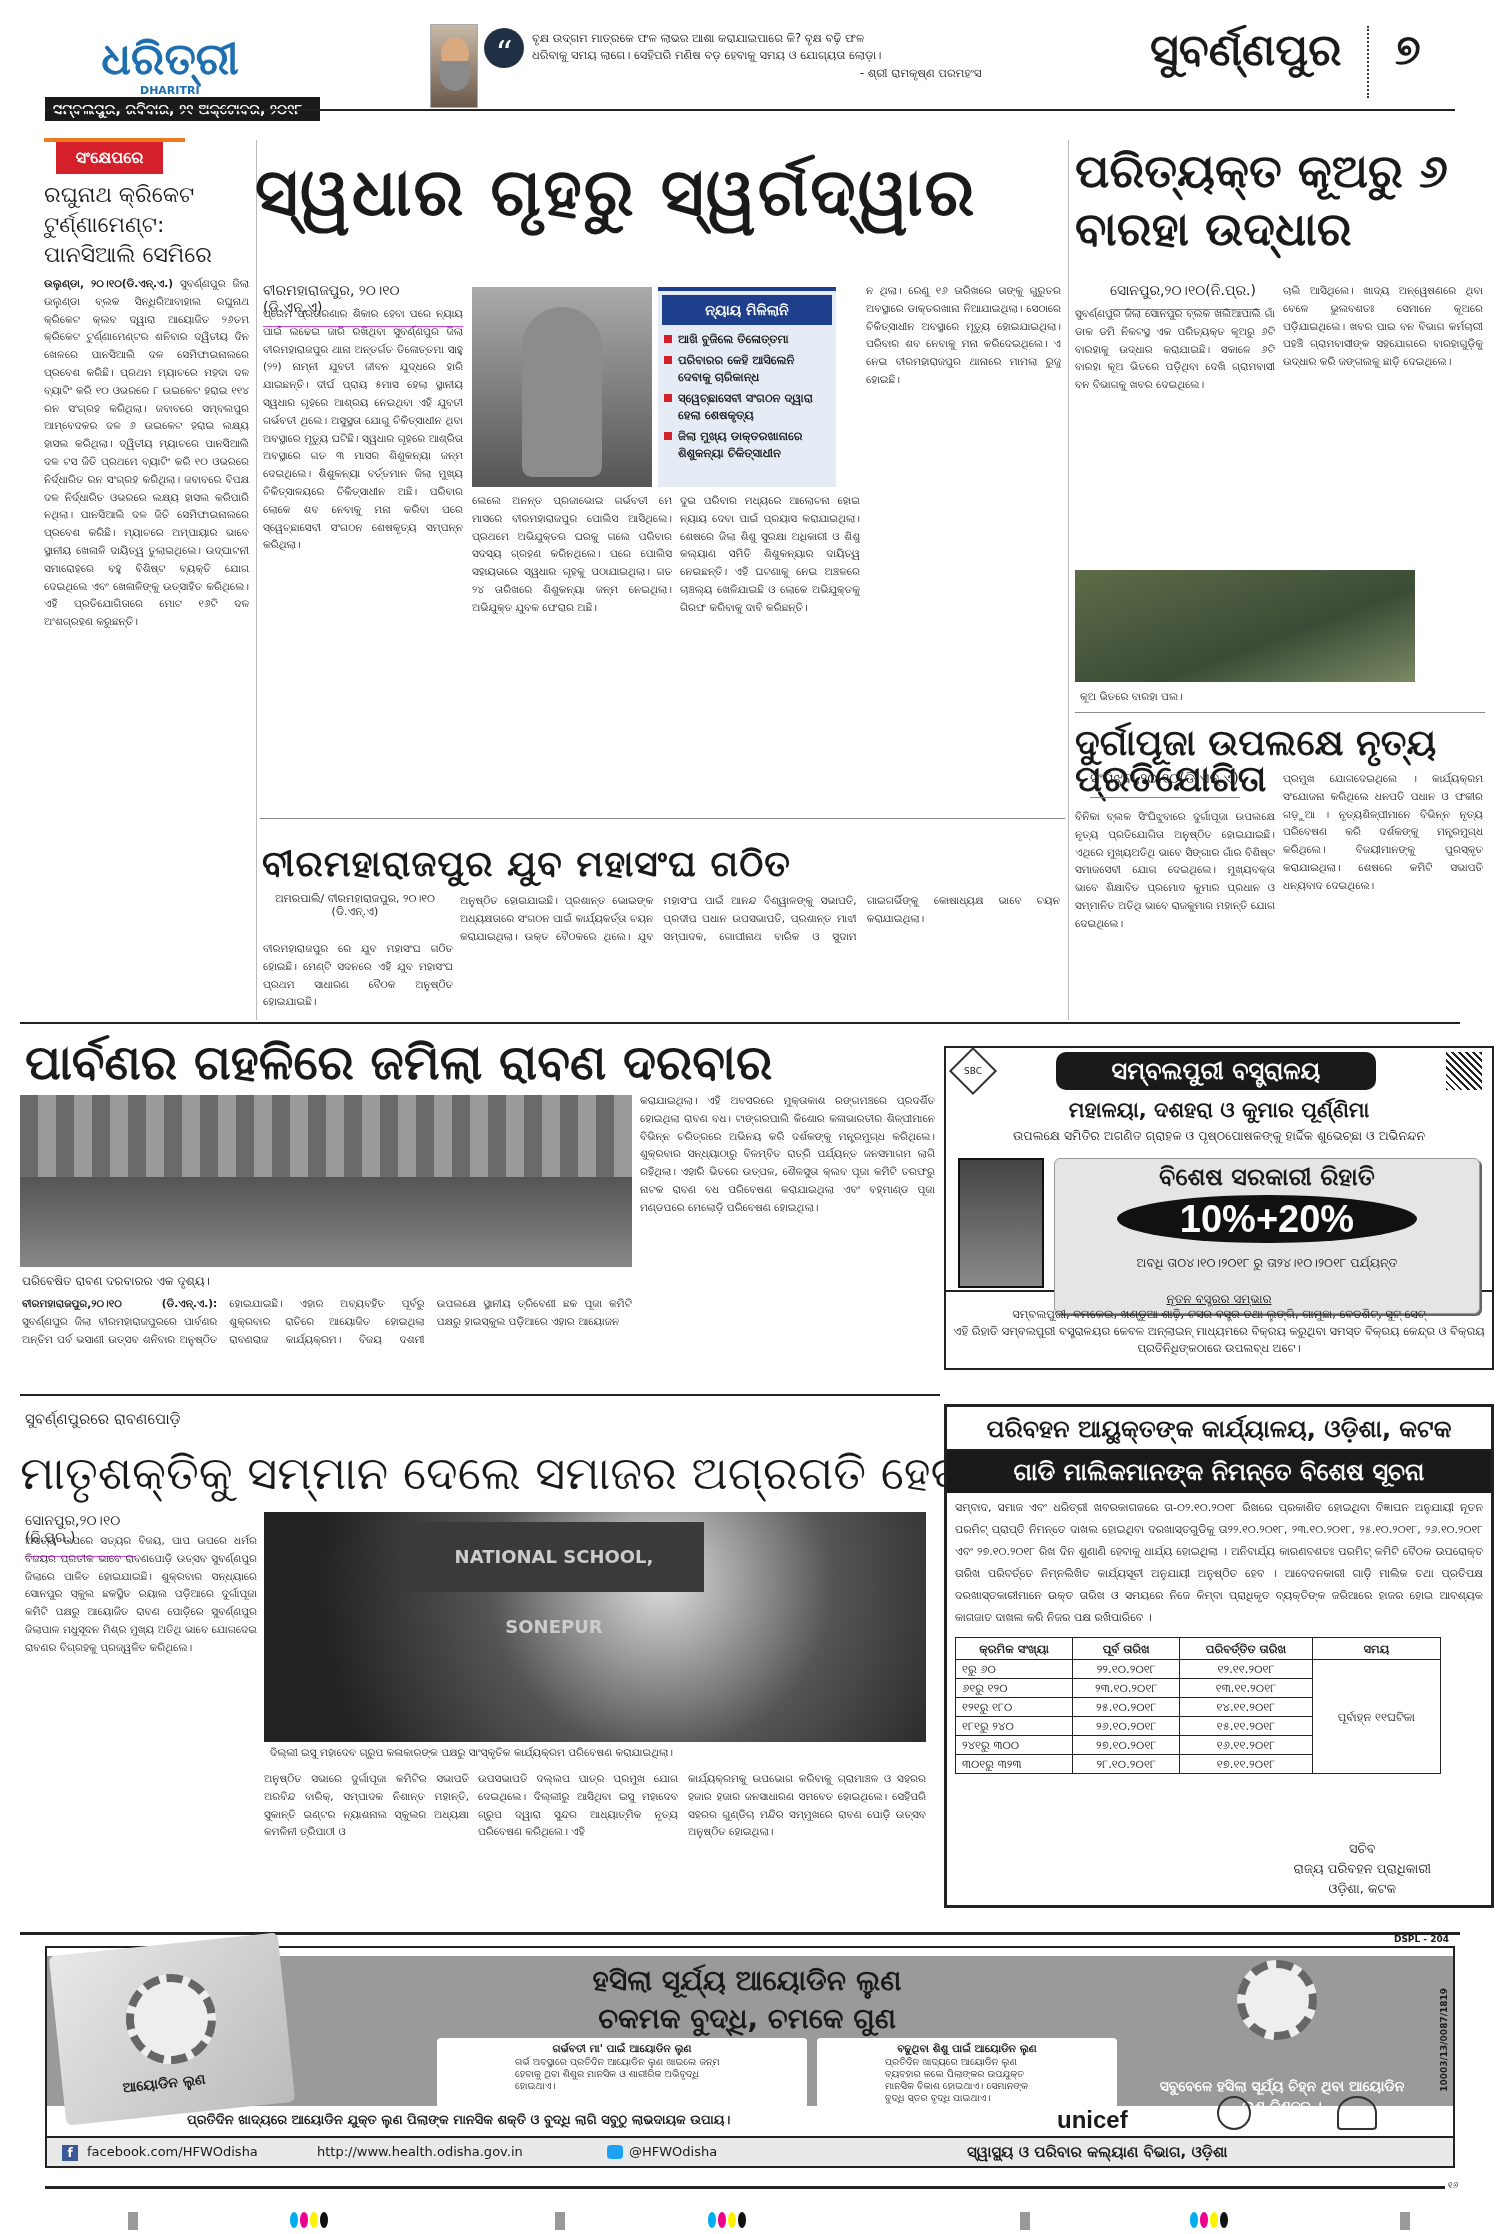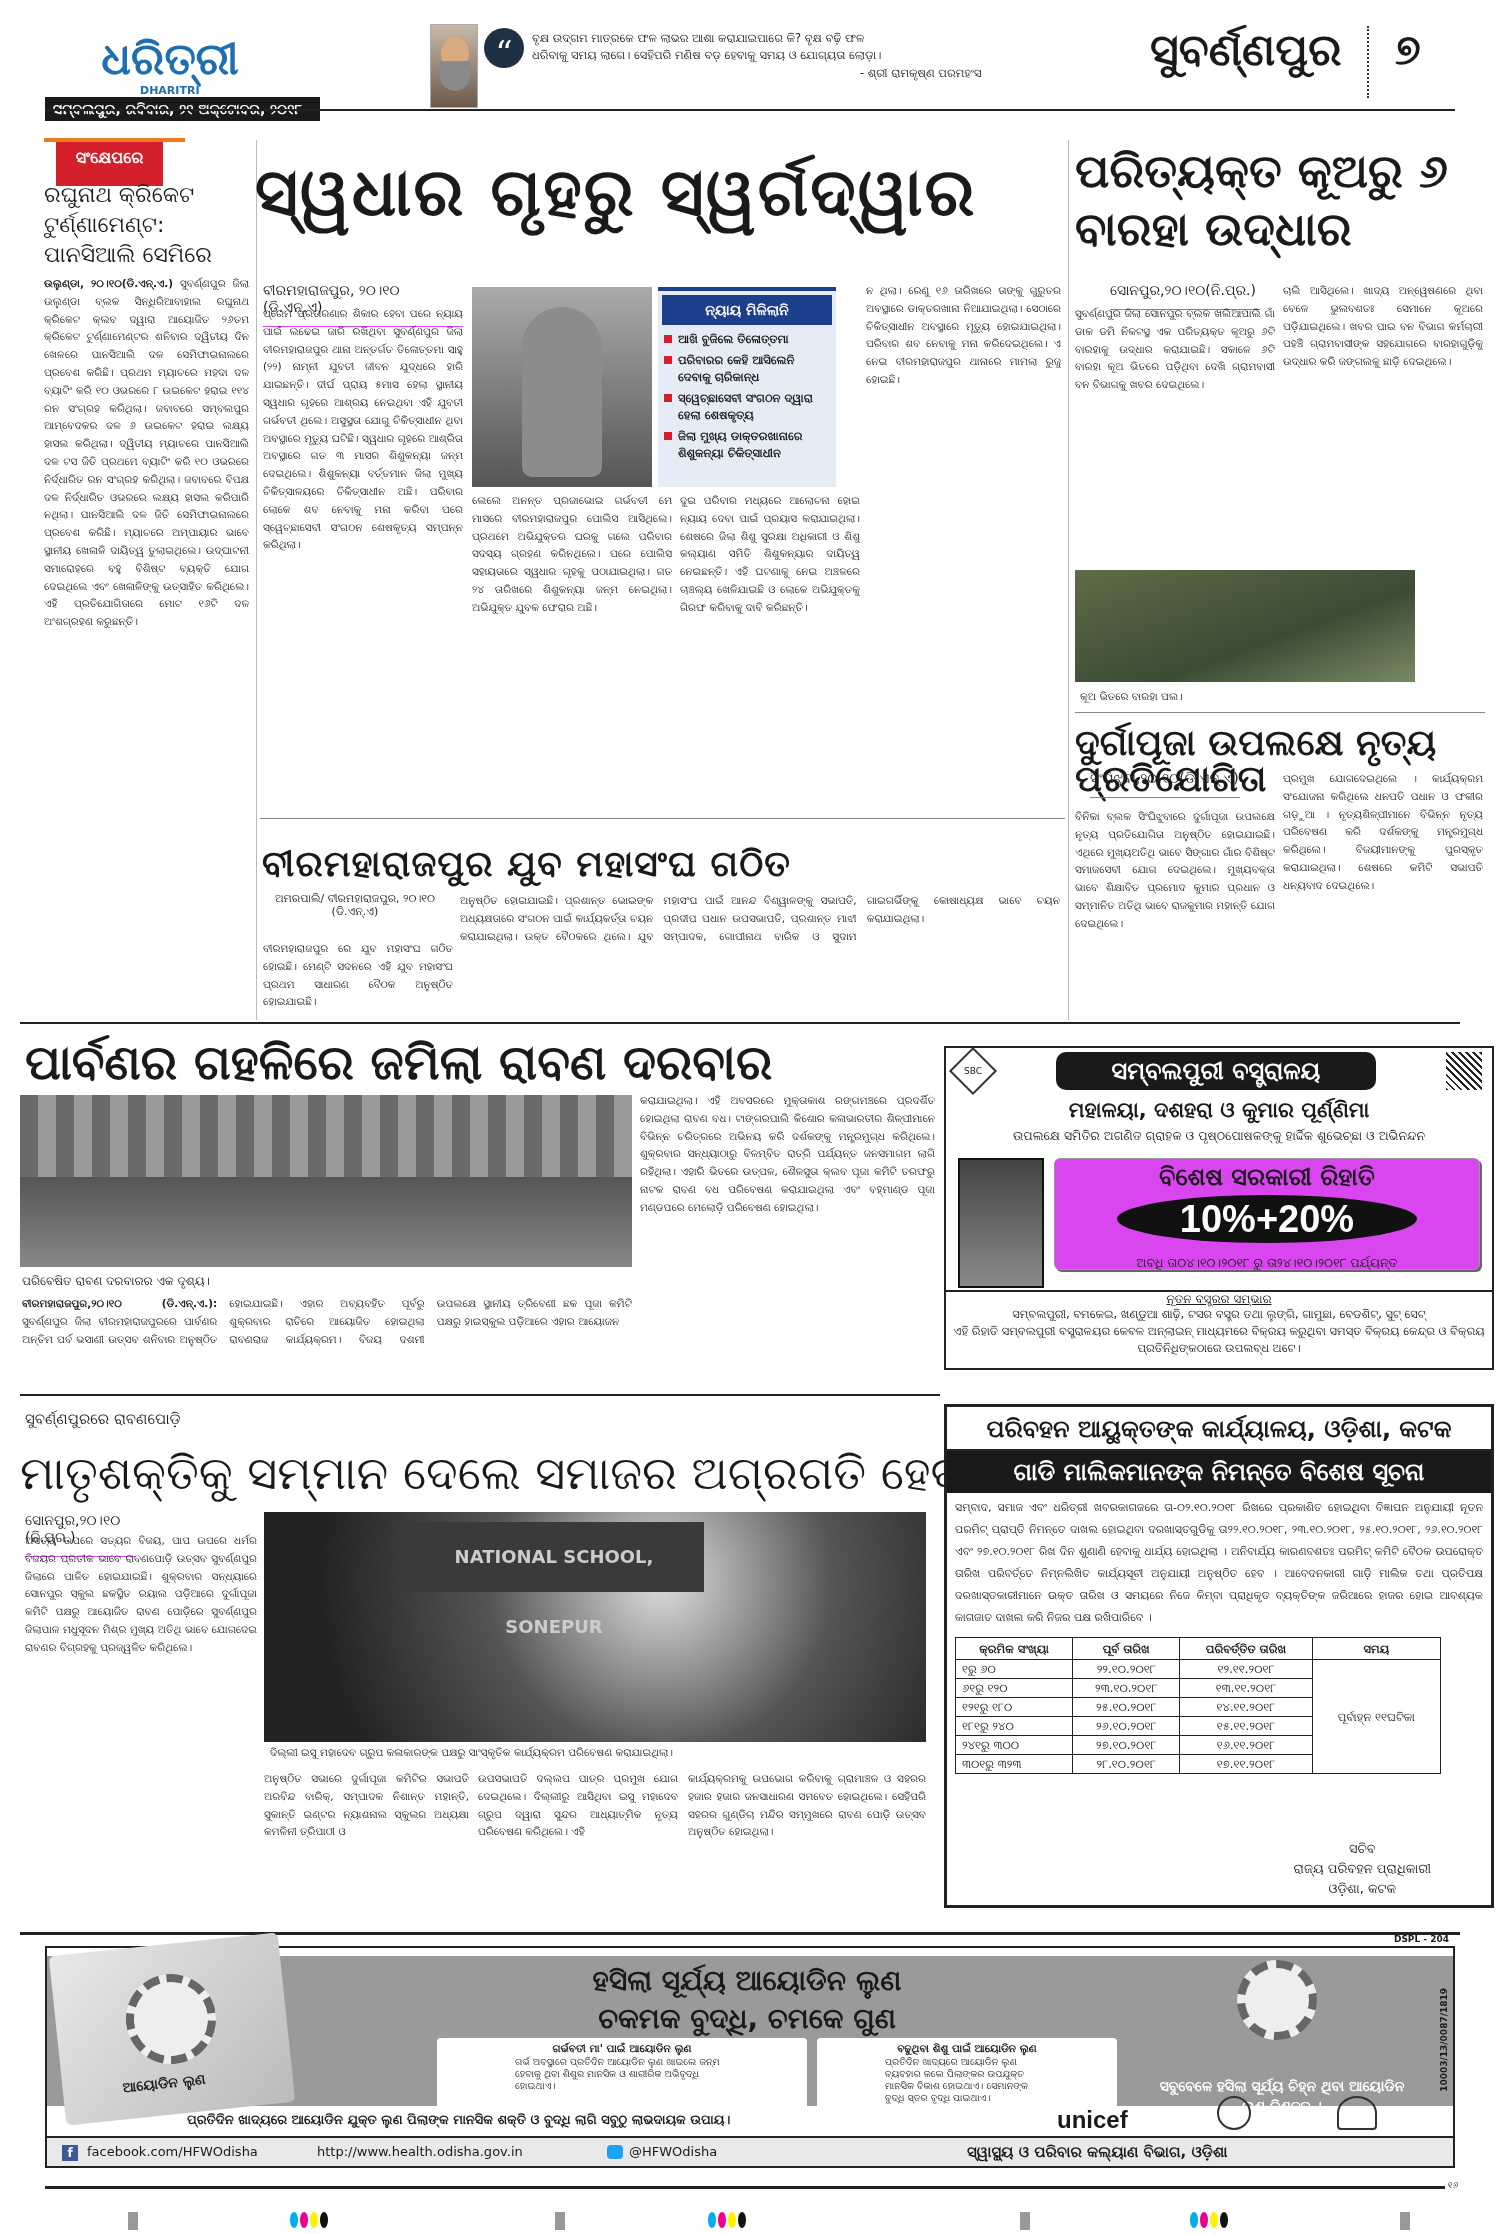"ସଂକ୍ଷେପରେ" .brief-tag { height: 44px -> 32px }
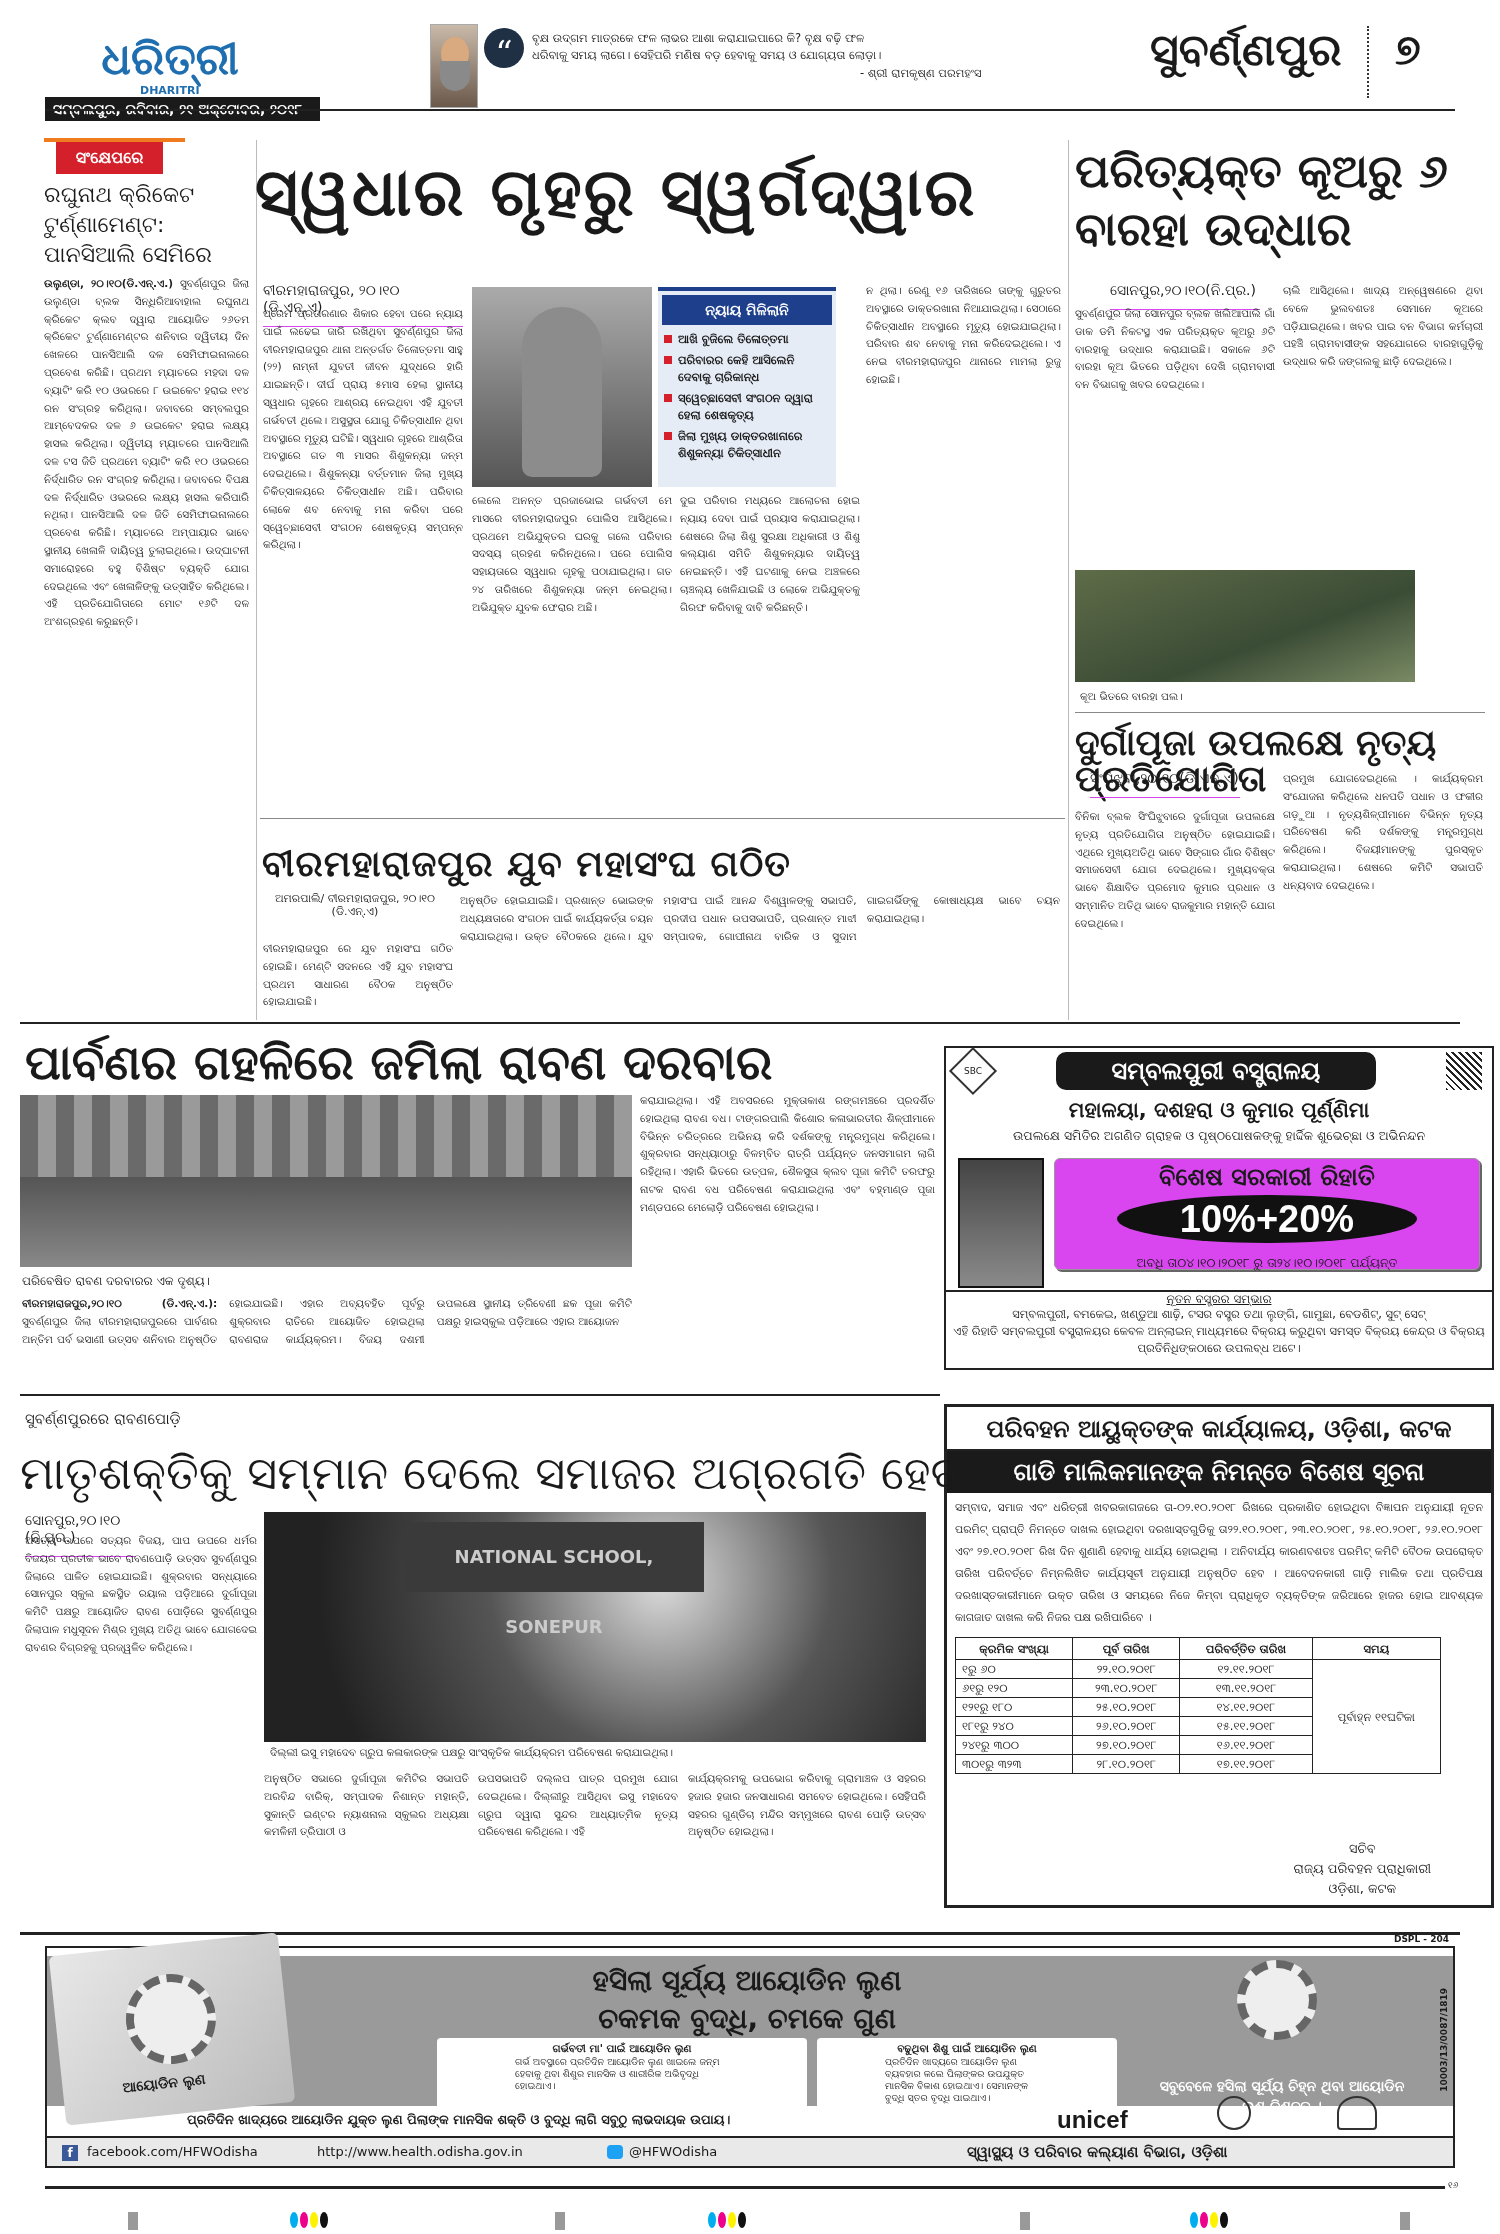"ବିଶେଷ ସରକାରୀ ରିହାତି" .ad1 .offer { background: #d946ef -> #e5e5e5; height: 112px -> 156px }
